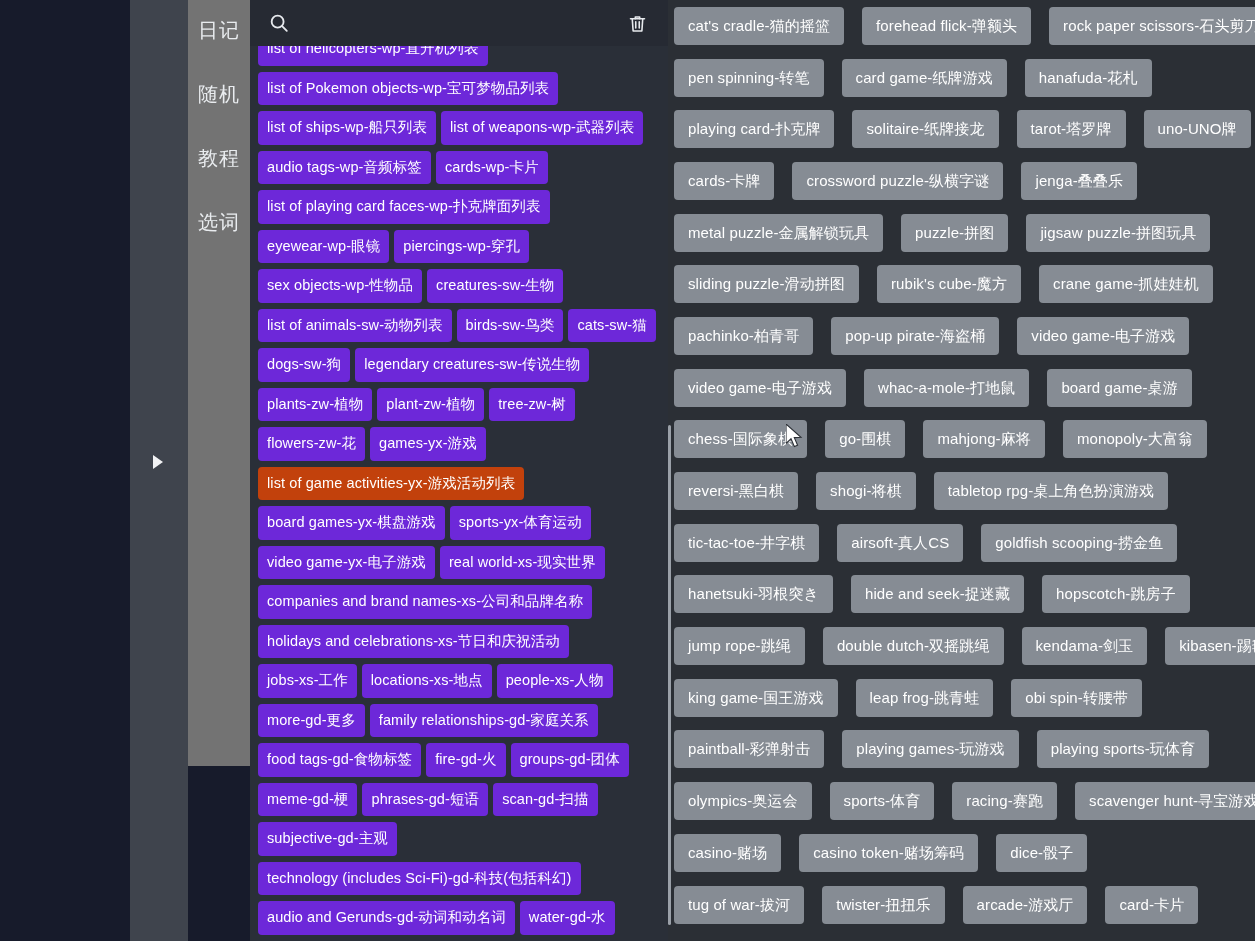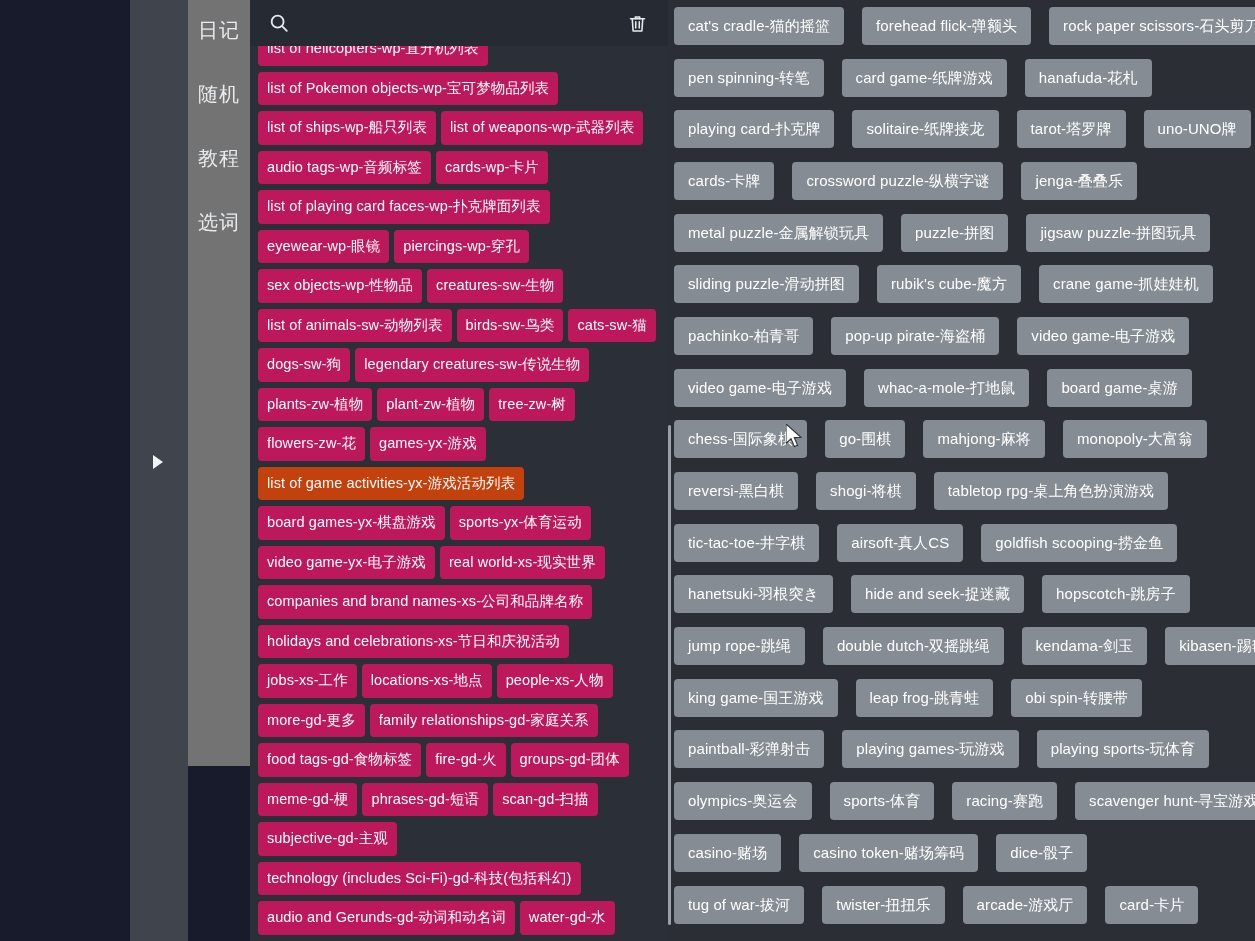"list of helicopters-wp-直升机列表" .mtag { background: #be185d -> #6d28d9 }
